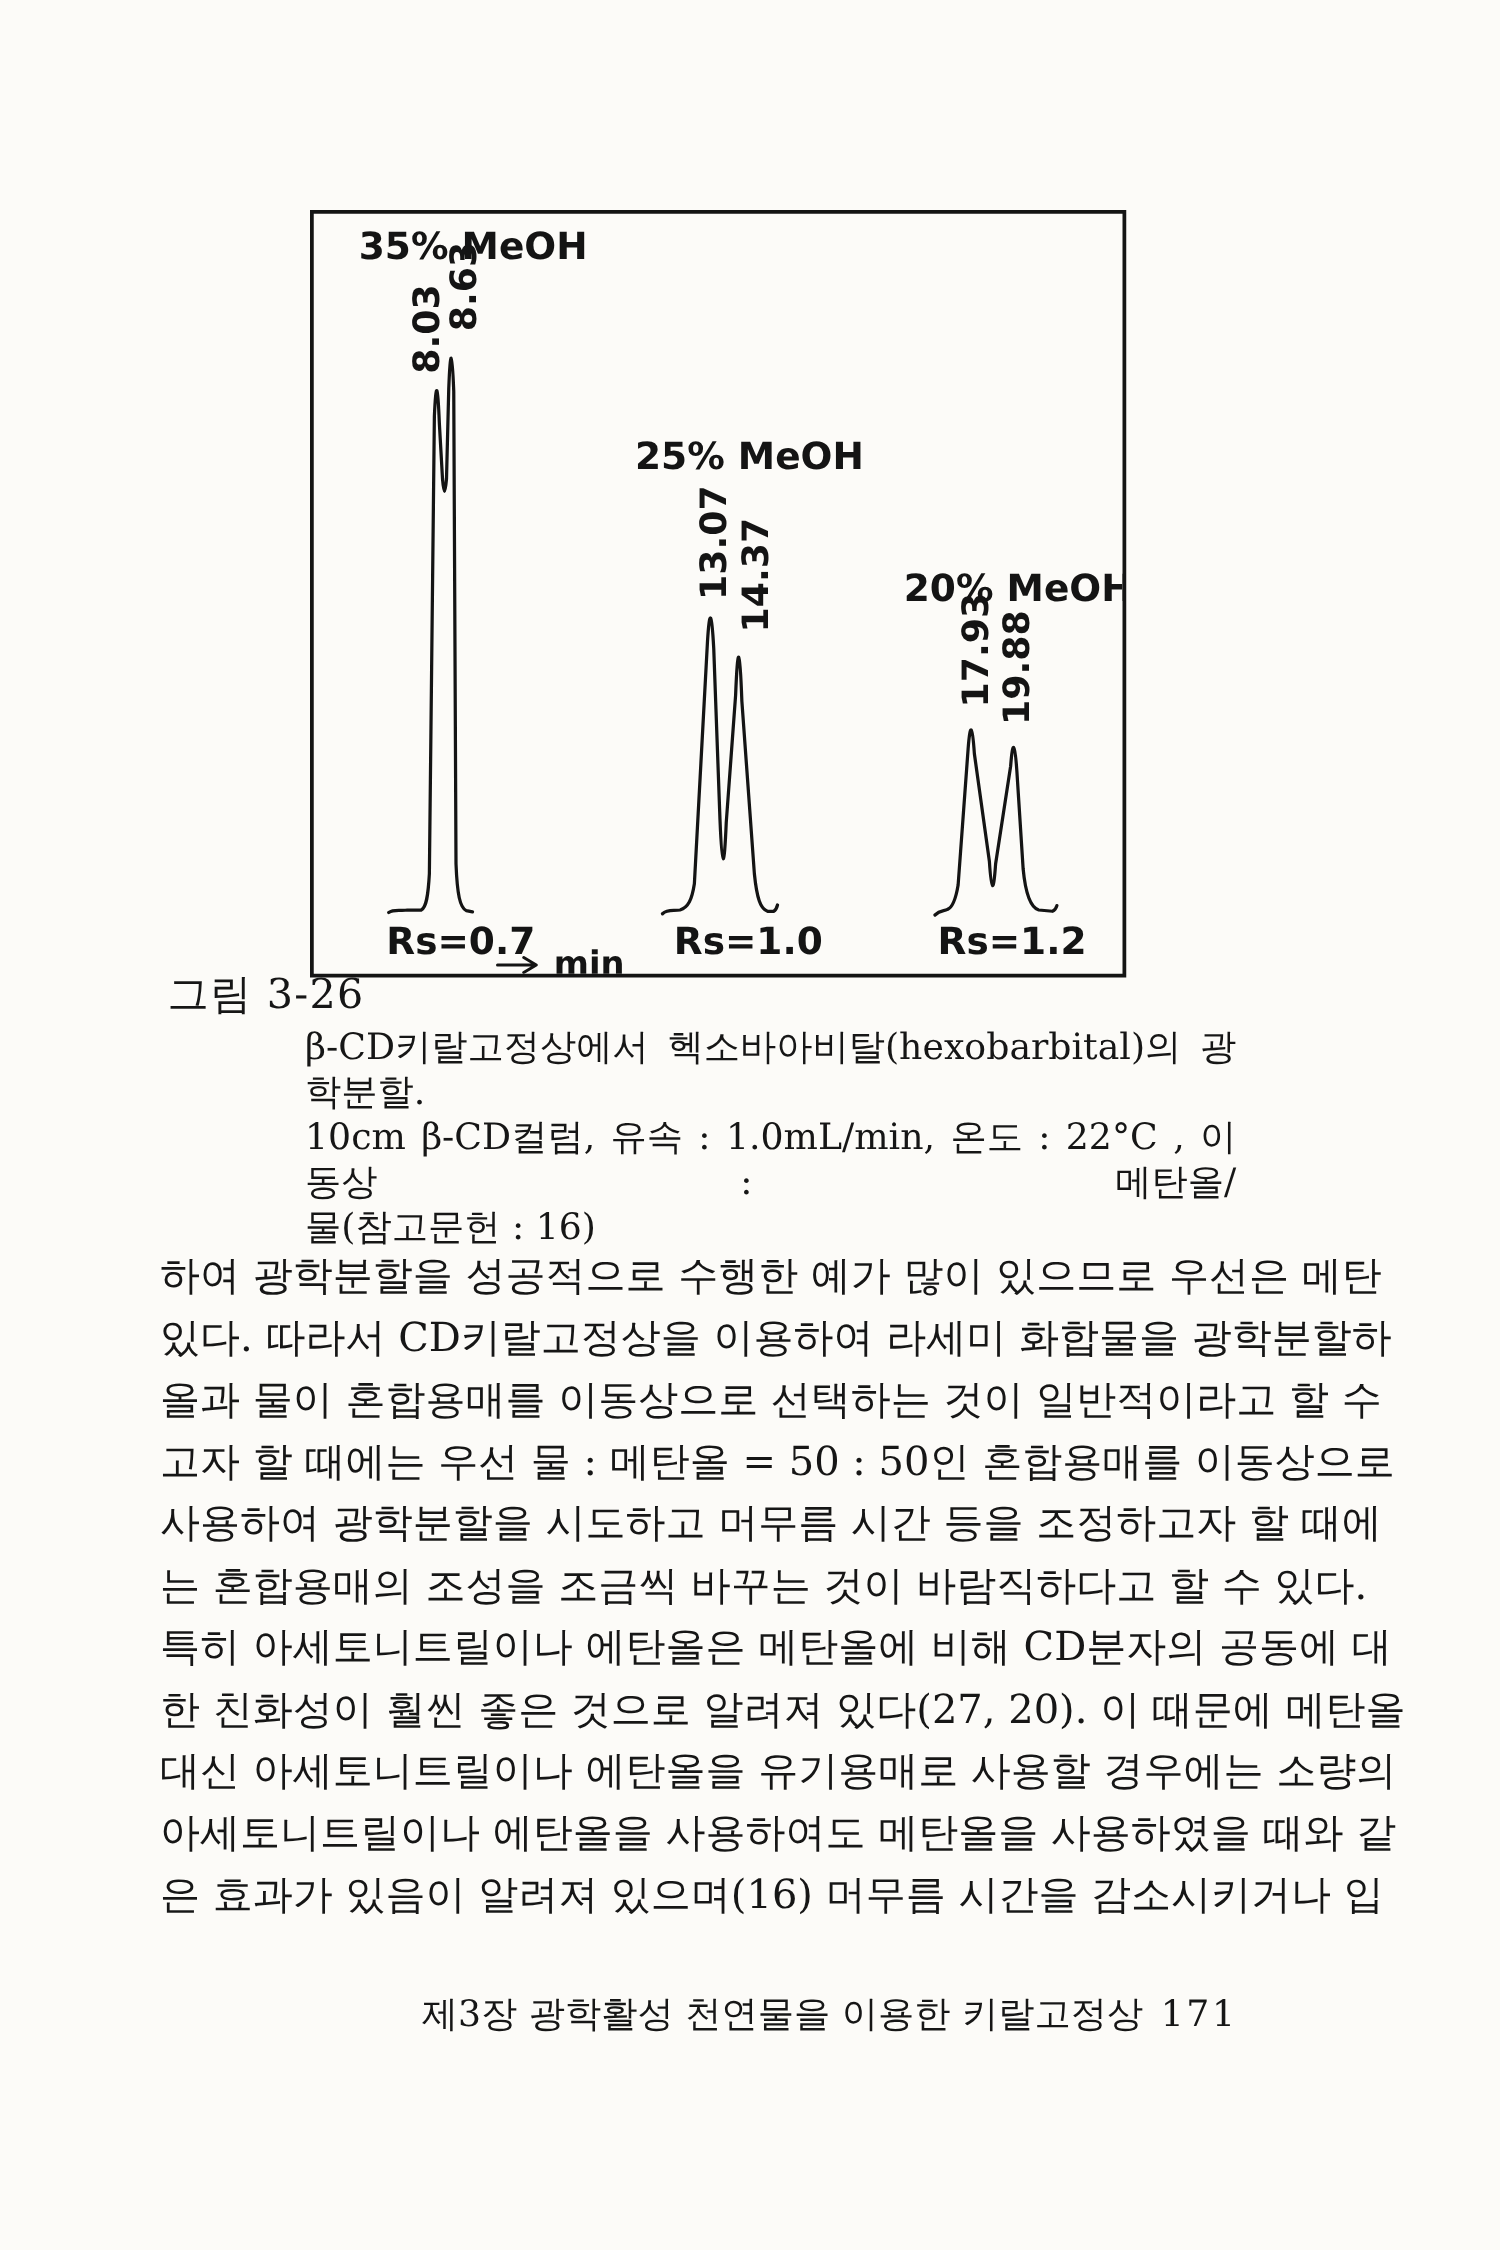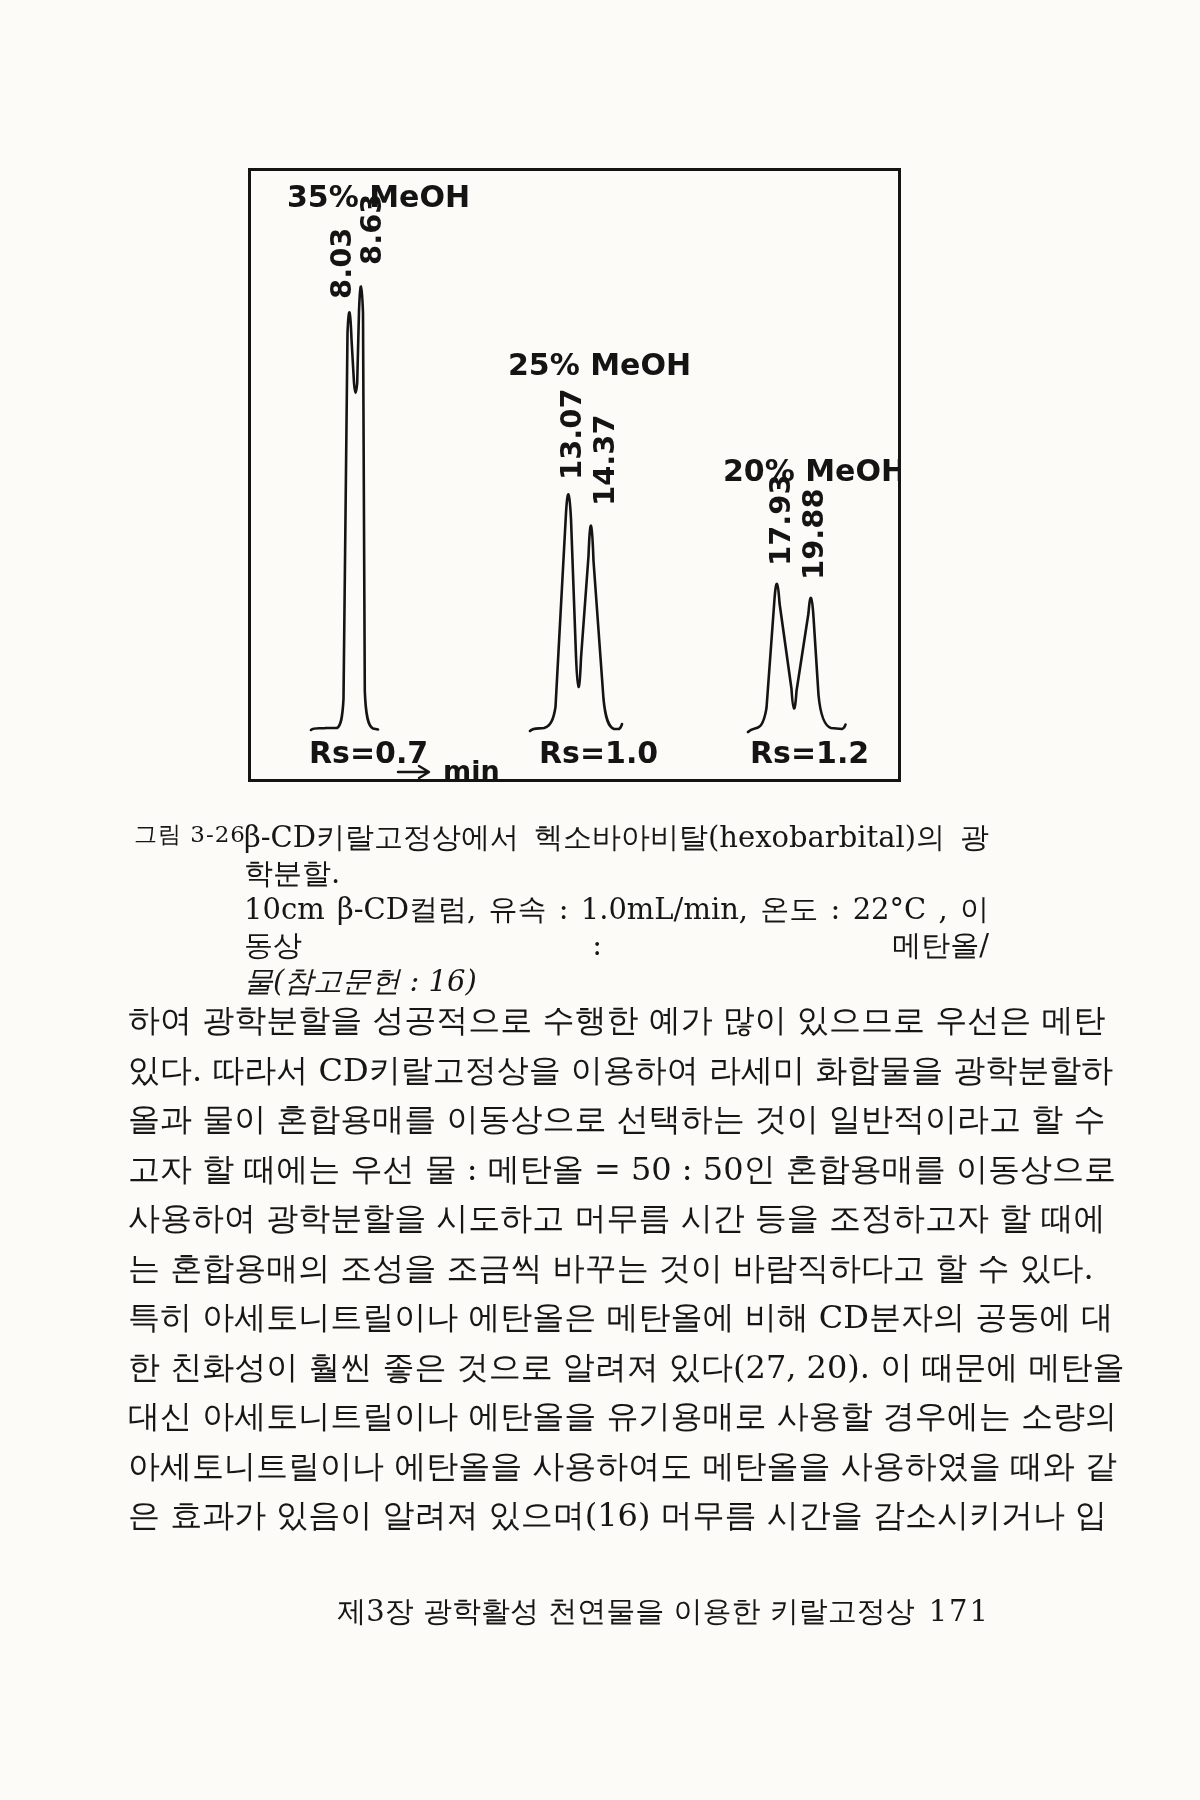"그림 3-26" .caption-label { font-size: 23px -> 33px; top: 819px -> 773px }
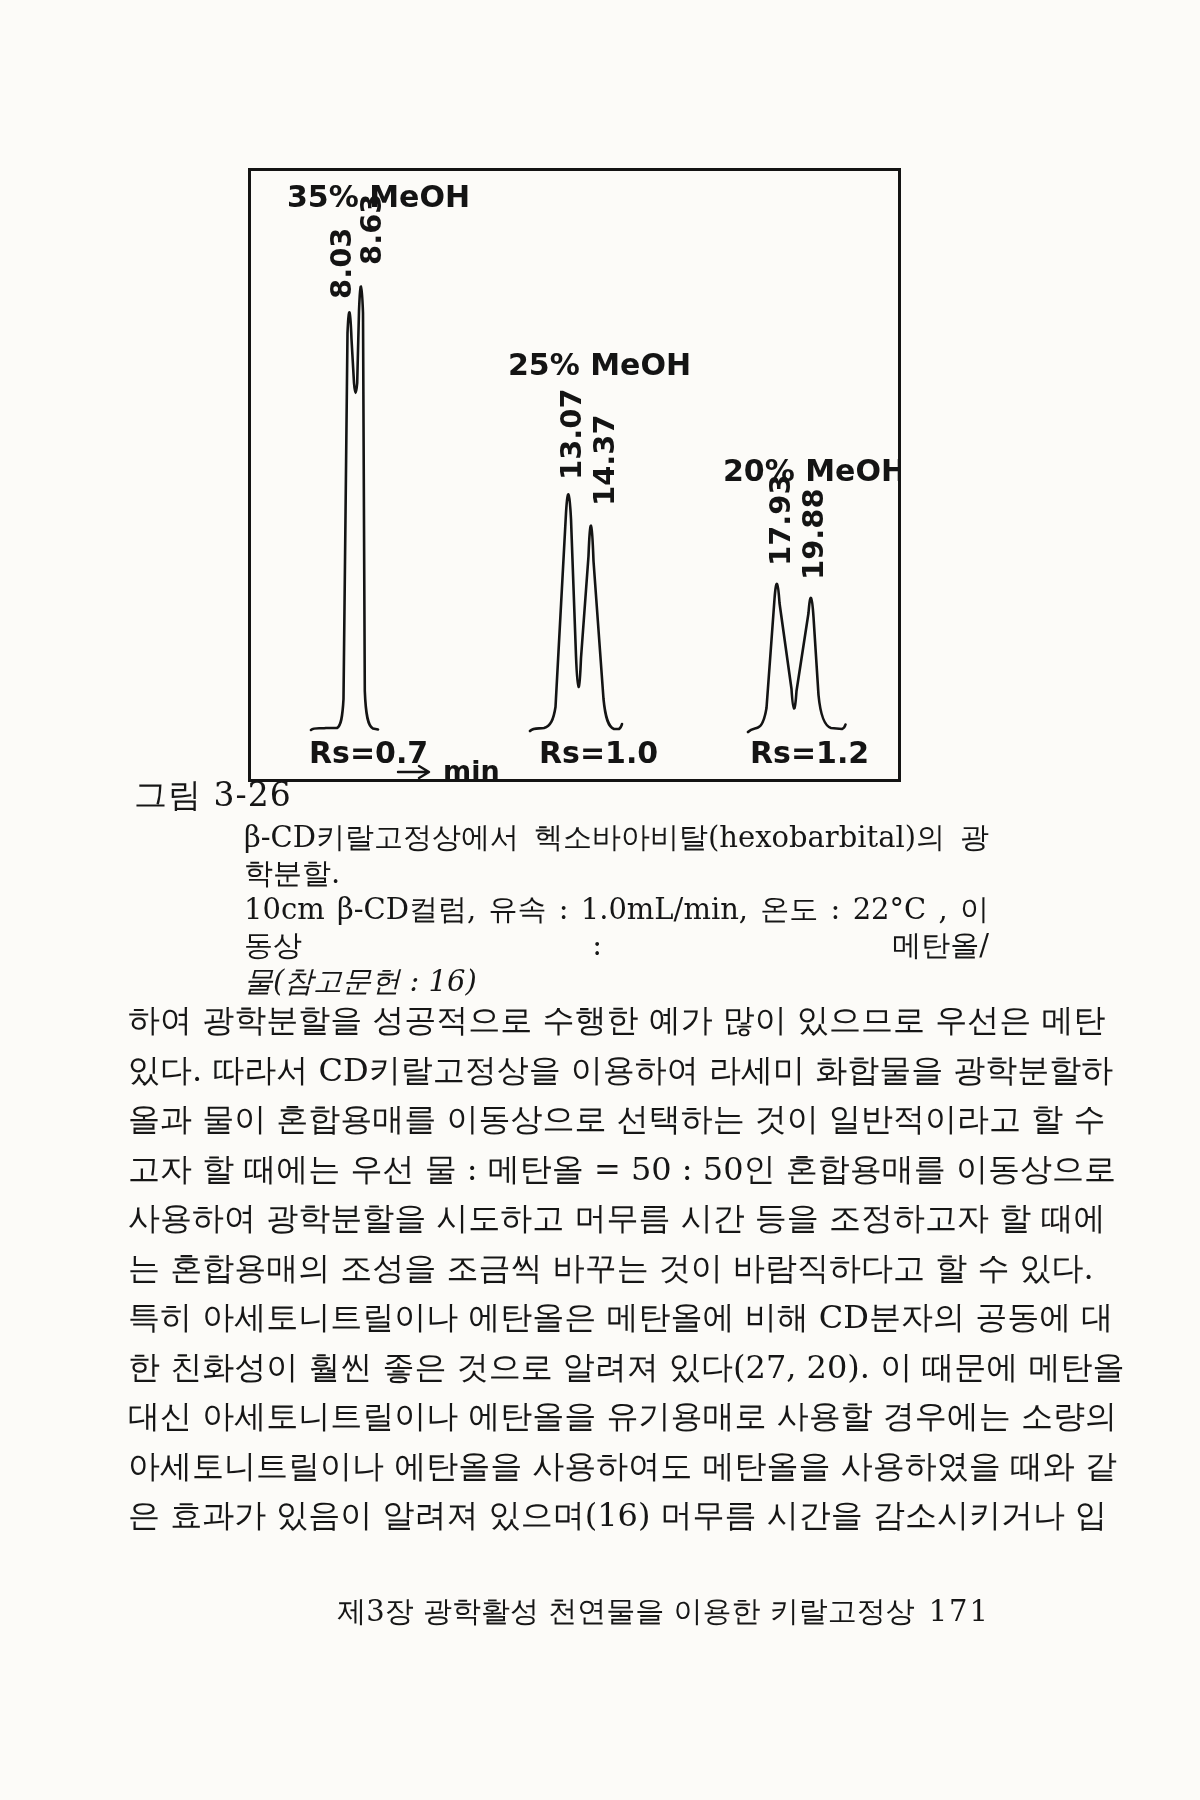"물(참고문헌 : 16)" .caption-line.last { font-style: italic -> none }
